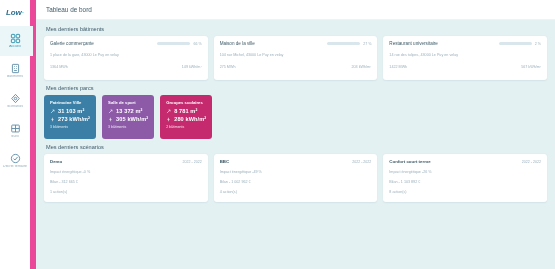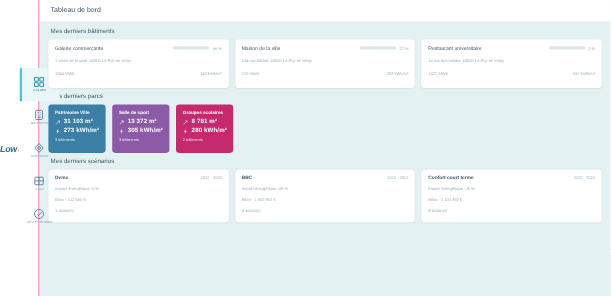"Low" .sidebar { border-right: 1px solid #ec4899 -> 6px solid #ec4899; flex-direction: row -> column }
